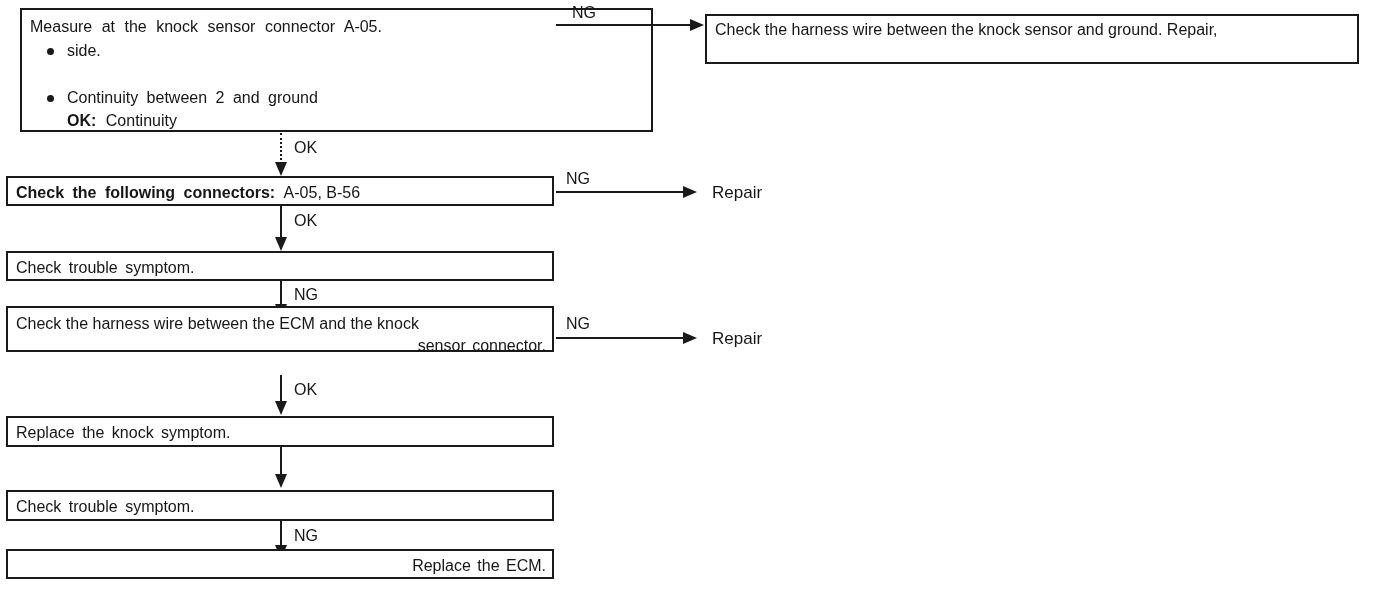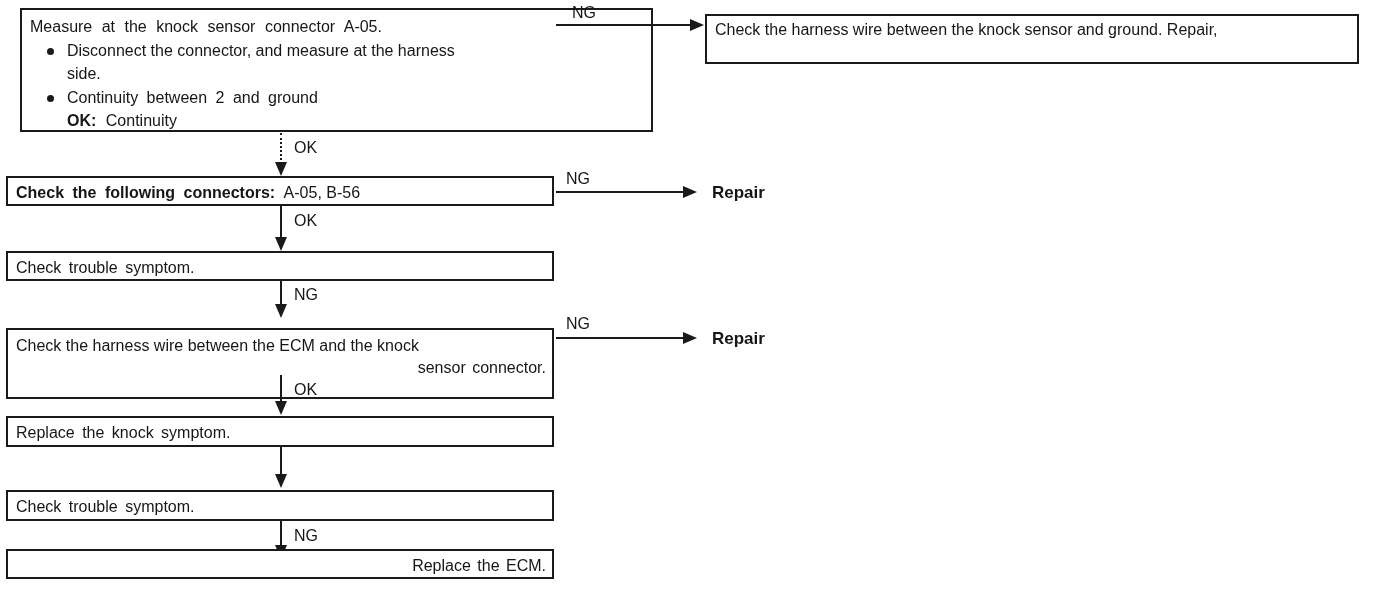"Disconnect the connector, and measure" div { html: <div>Disconnect the connector, and measure at the harness</div> -> none }
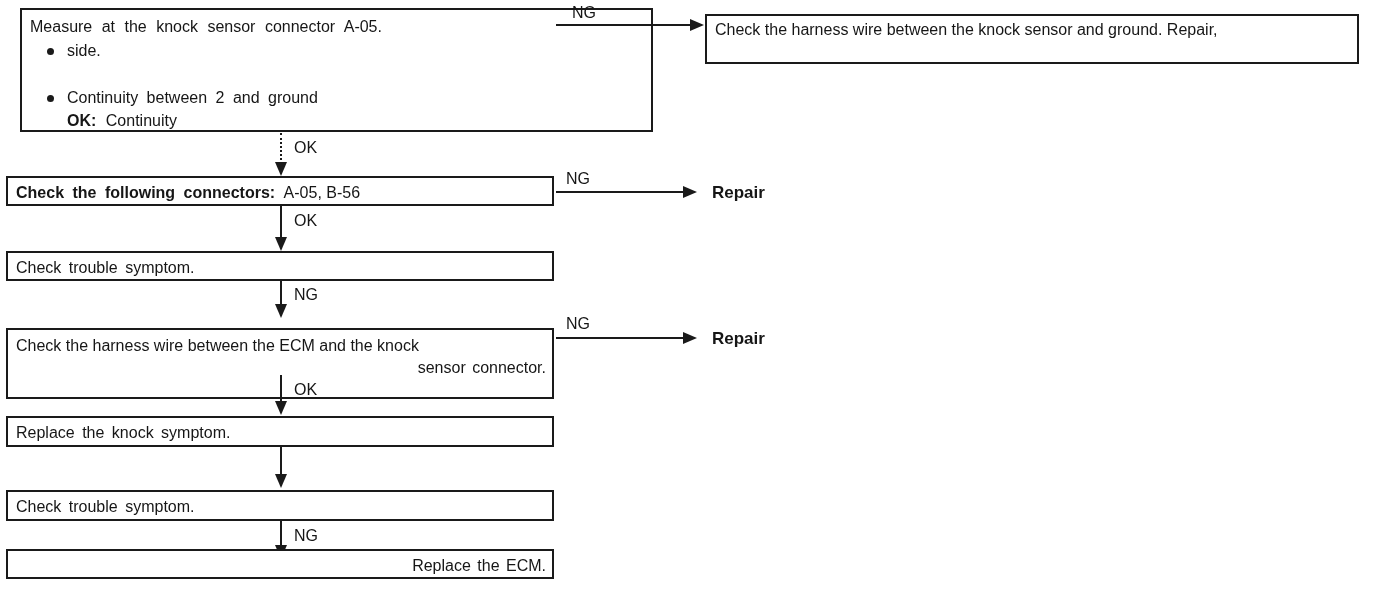"Repair" .repair-label { font-weight: bold -> normal }
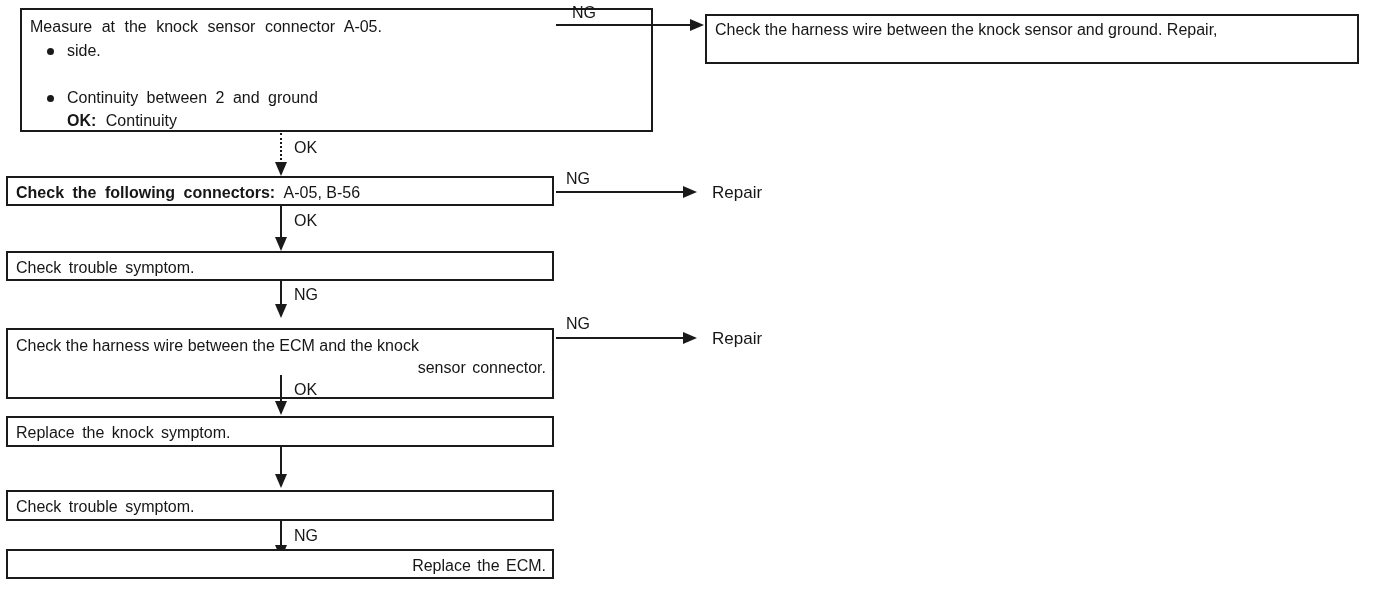"Check the harness wire between the ECM" div.node { height: 71px -> 46px; top: 328px -> 306px }
